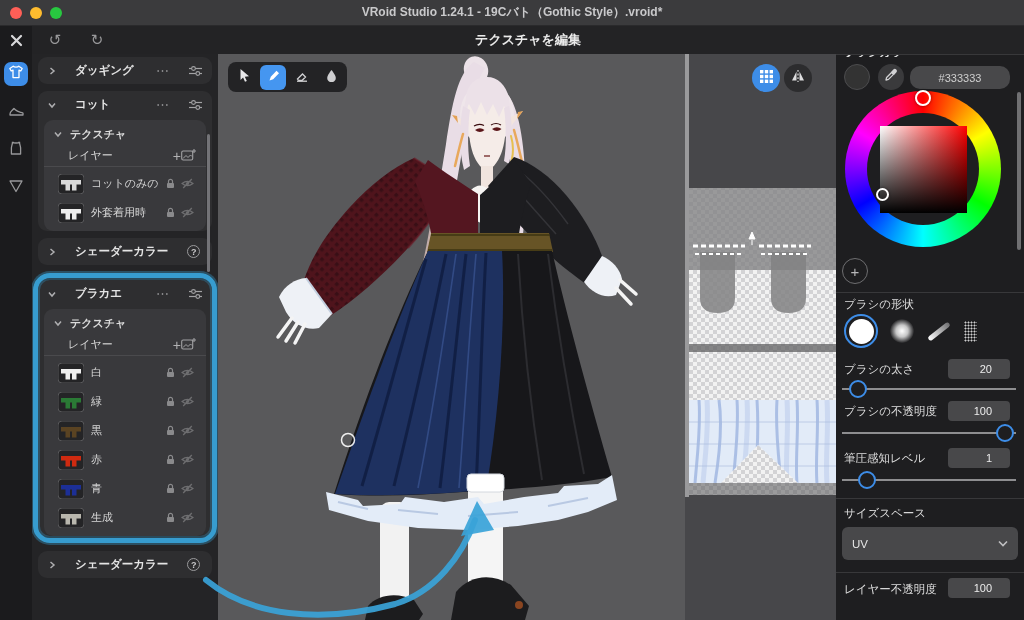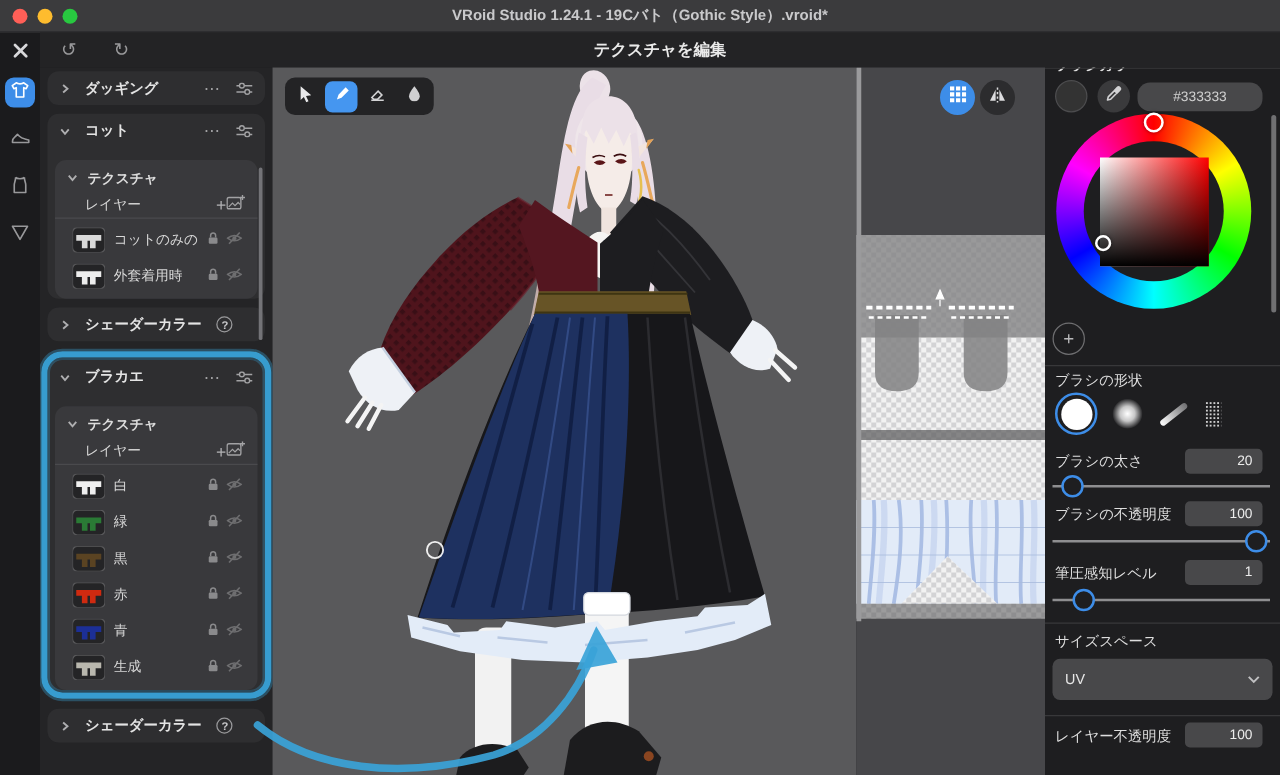"ダッギング" .panel-header { gap: 12px -> 19px }
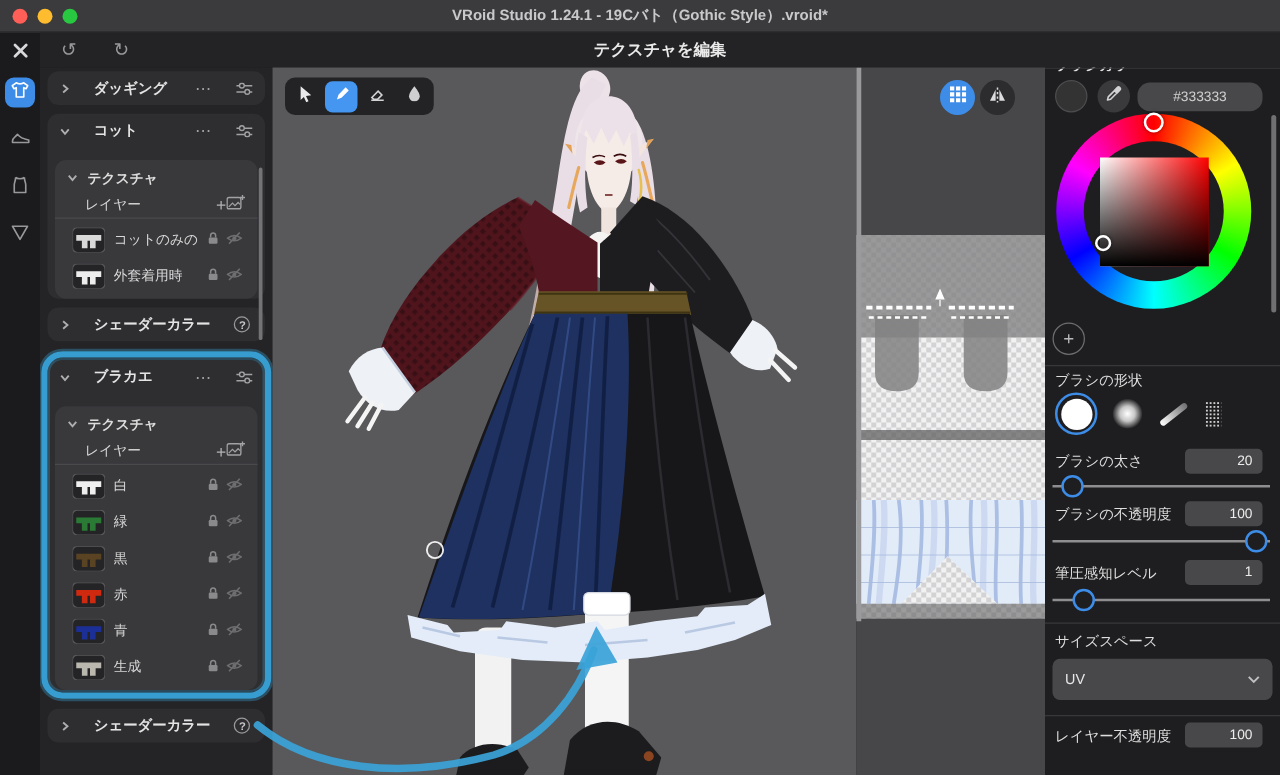"テクスチャ" .subgroup { margin: 10px 6px 7px -> 2px 6px 7px }
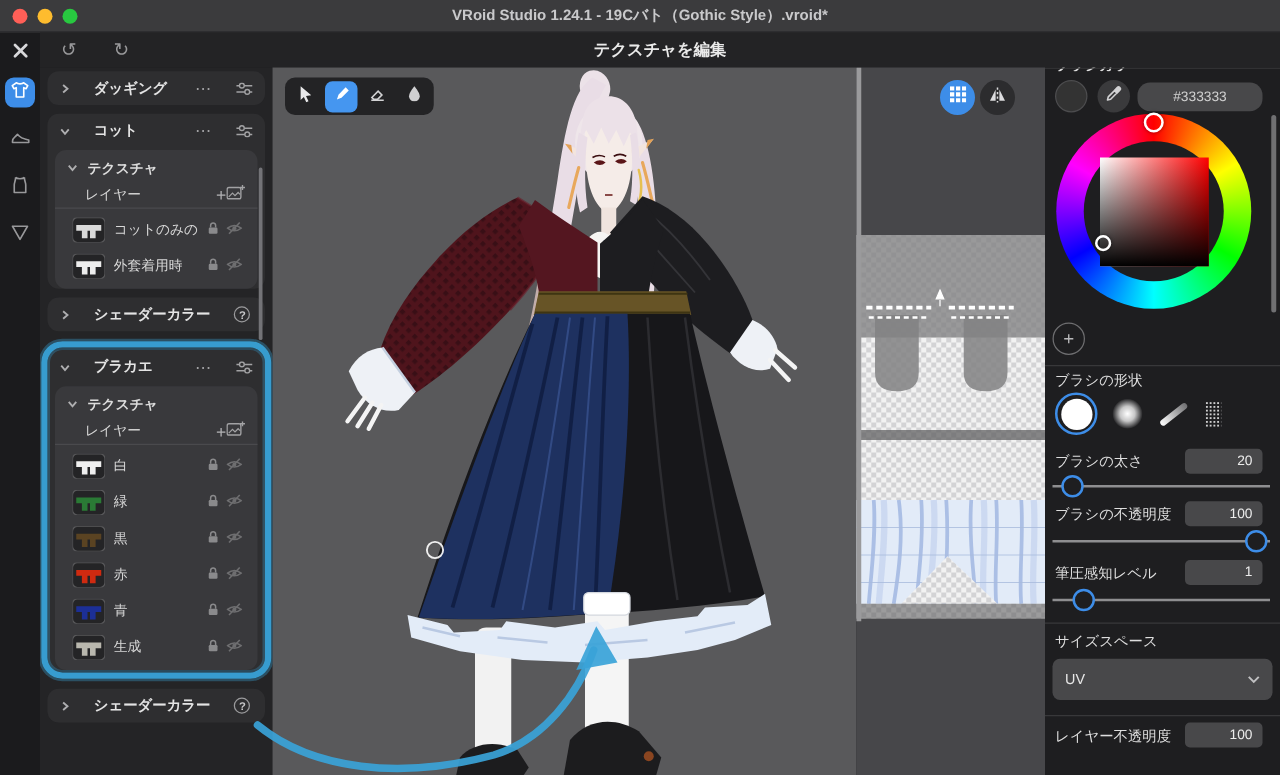"20" .valbox { padding-right: 8px -> 18px }
